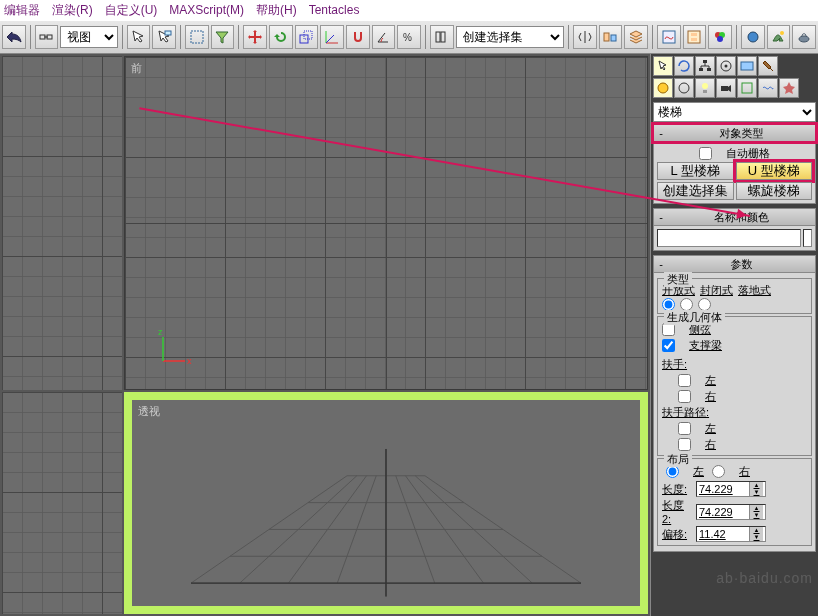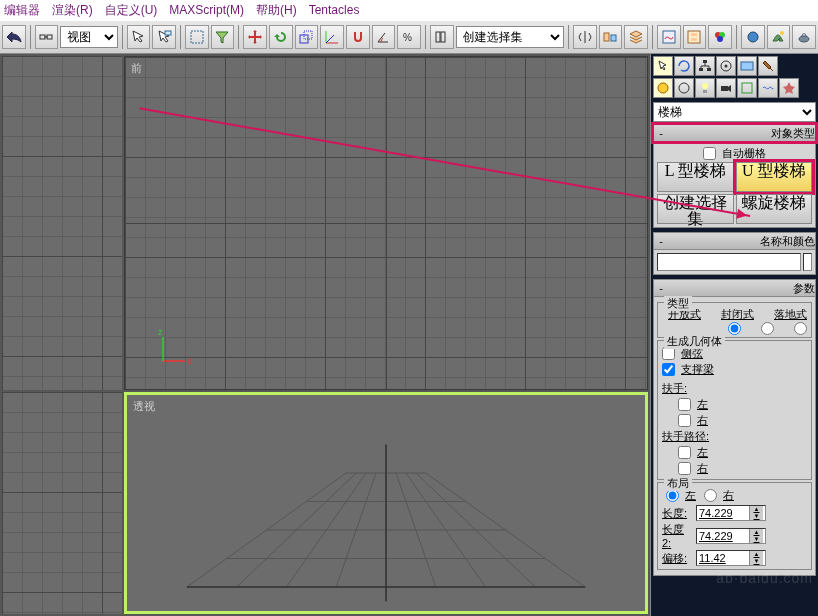"楼梯" .sidebar { background: #0f172a -> #404040 }
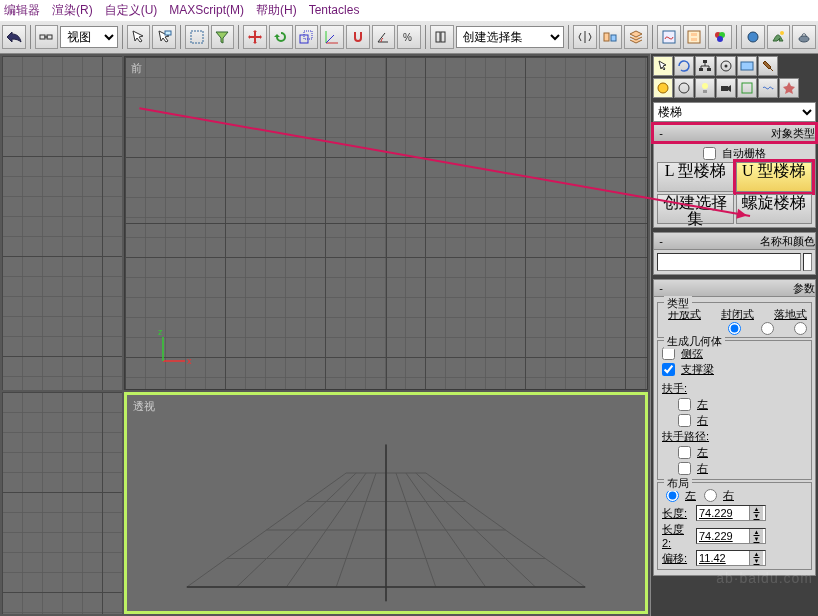"对象类型" .rollup-hdr .rtitle { text-align: right -> center }
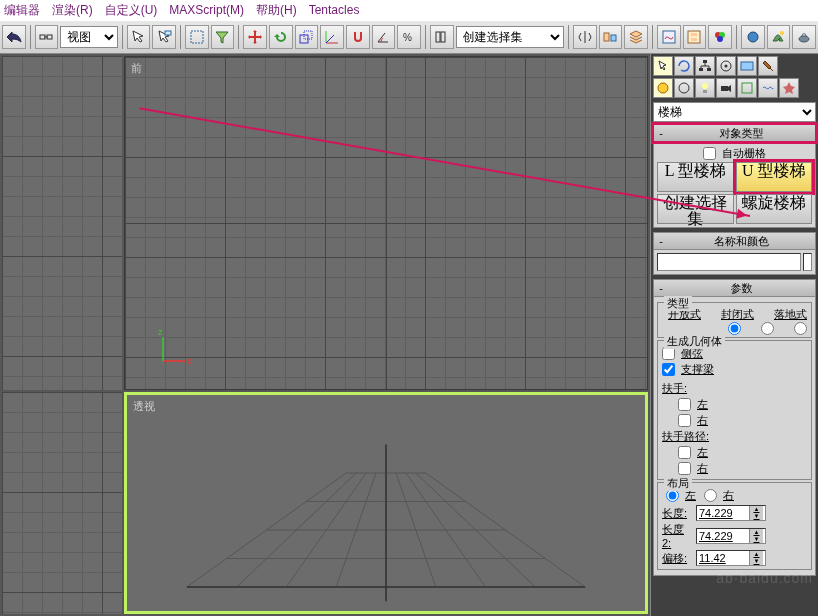"自动栅格" .chk-row { gap: 6px -> 14px }
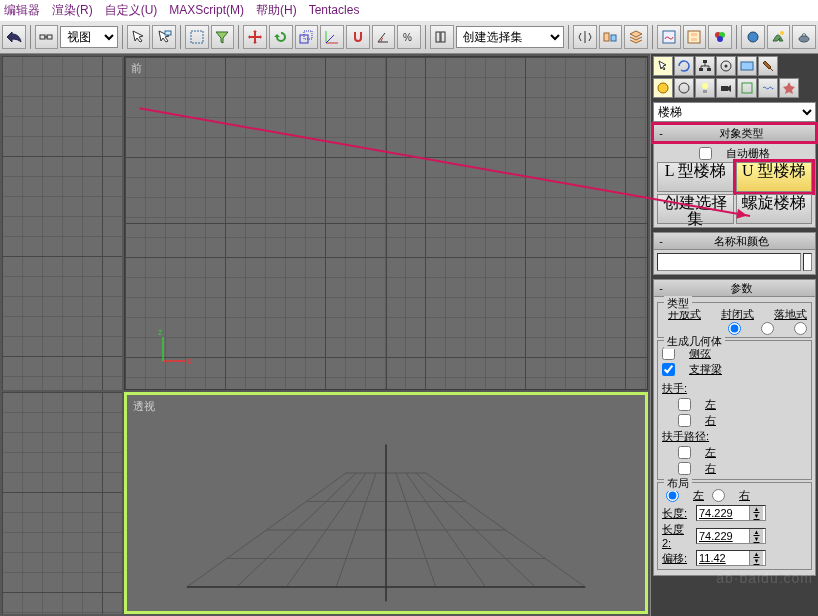"L 型楼梯" .btn { font-family: Liberation Serif, serif -> none; font-size: 16px -> 13px; height: 30px -> 18px }
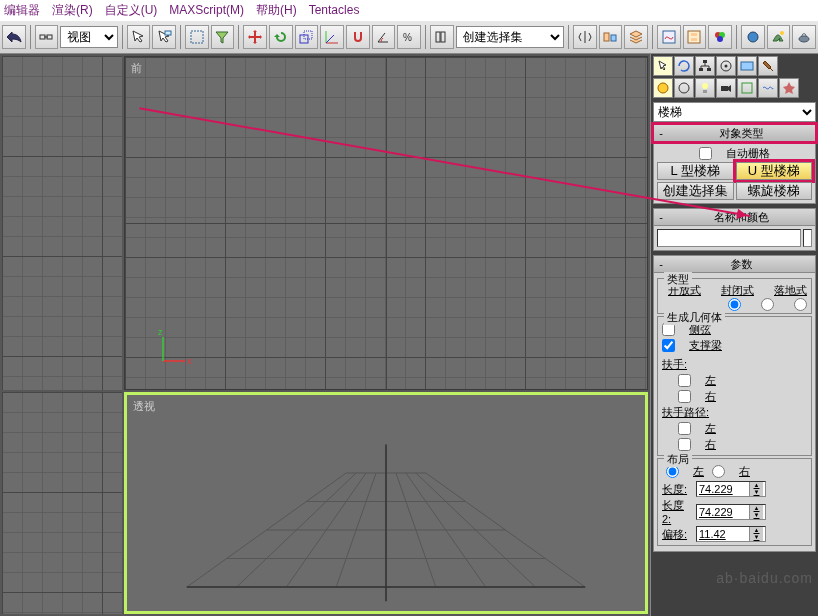"开放式" .radio-row { gap: 20px -> 5px; justify-content: flex-end -> flex-start }
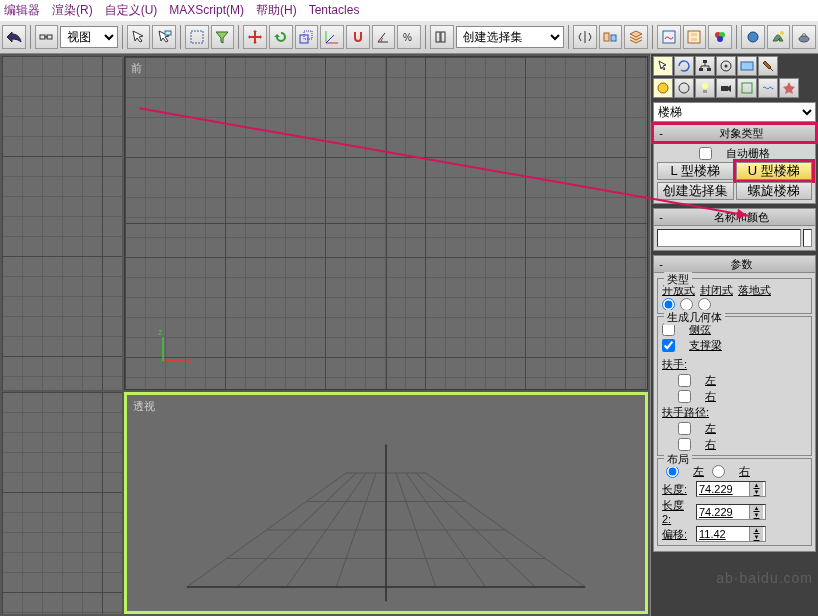"透视" .viewport.br { border: 3px solid #bef264 -> 8px solid #bef264 }
